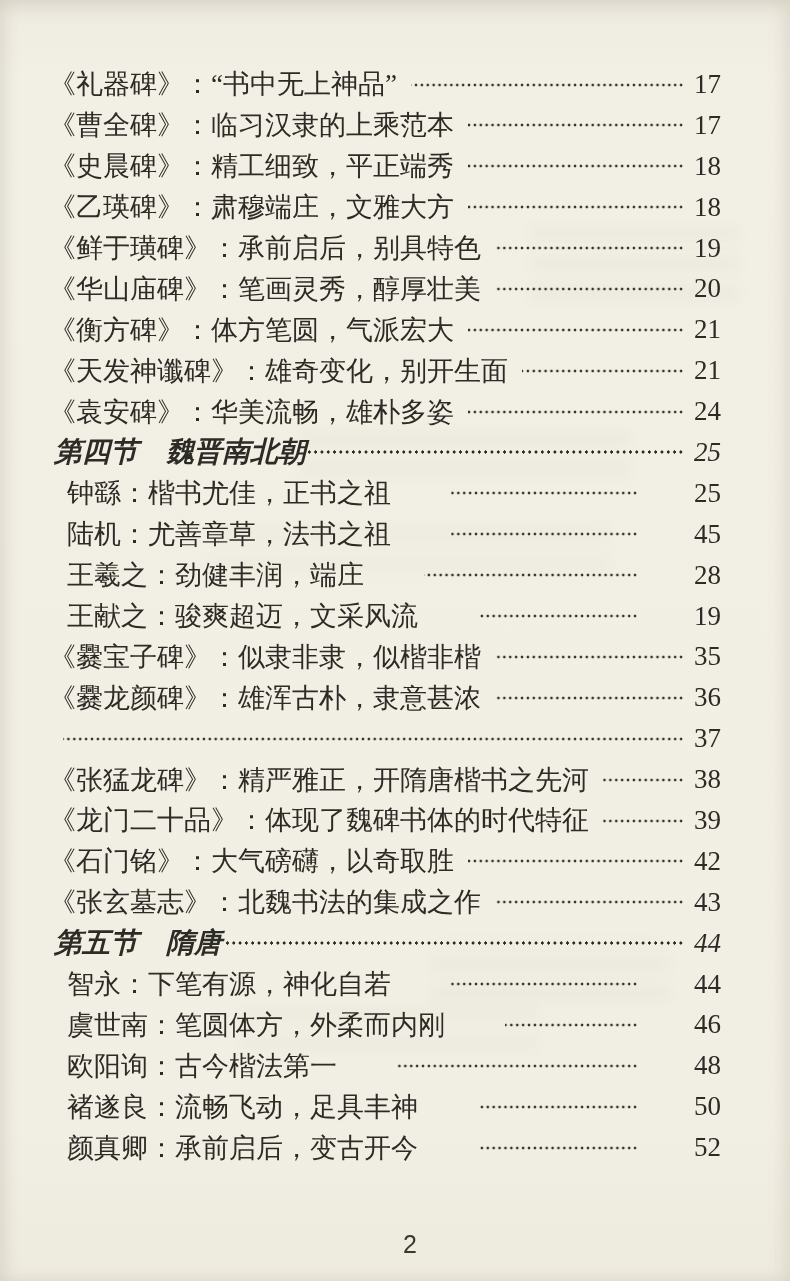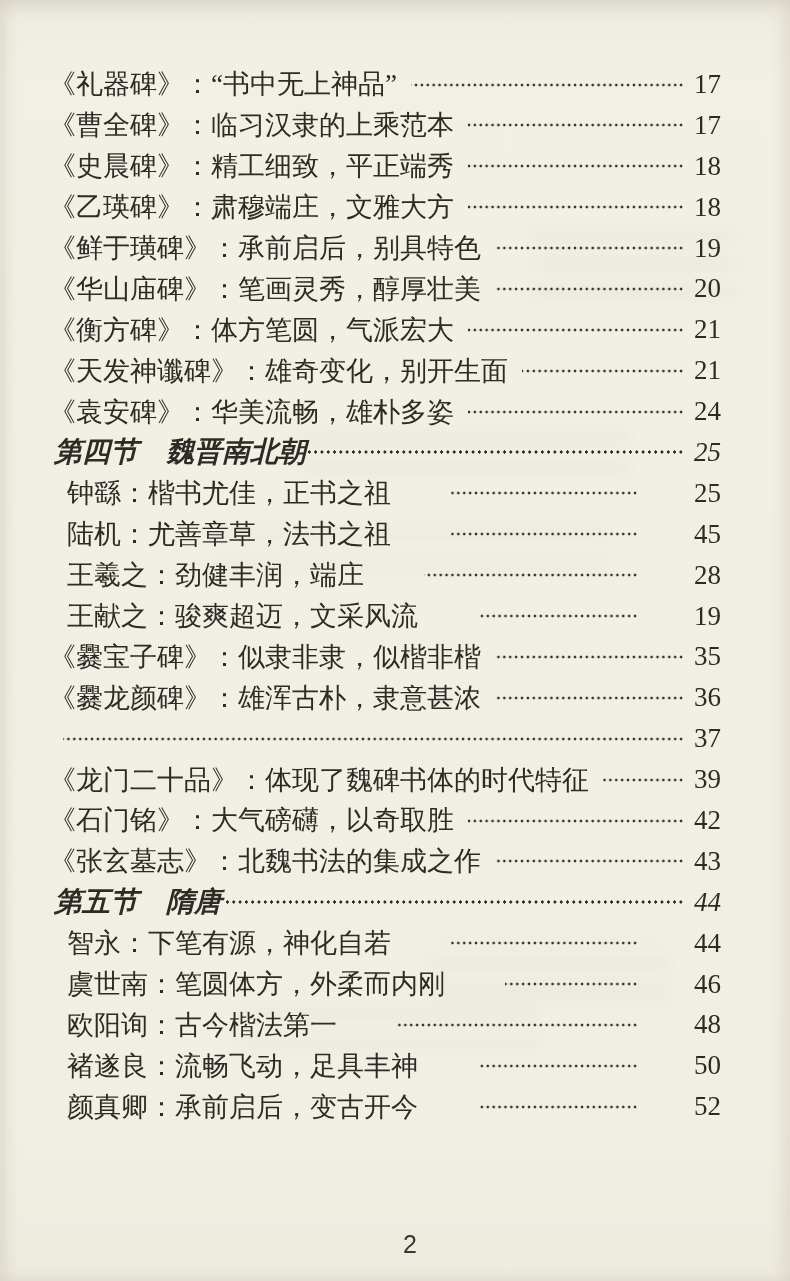"《张猛龙碑》：精严雅正，开隋唐楷书之先河" div.row { html: none -> <div> <span>《张猛龙碑》：精严雅正，开隋唐楷书之先河</span> <span></span> <span>38</span> </div> }
